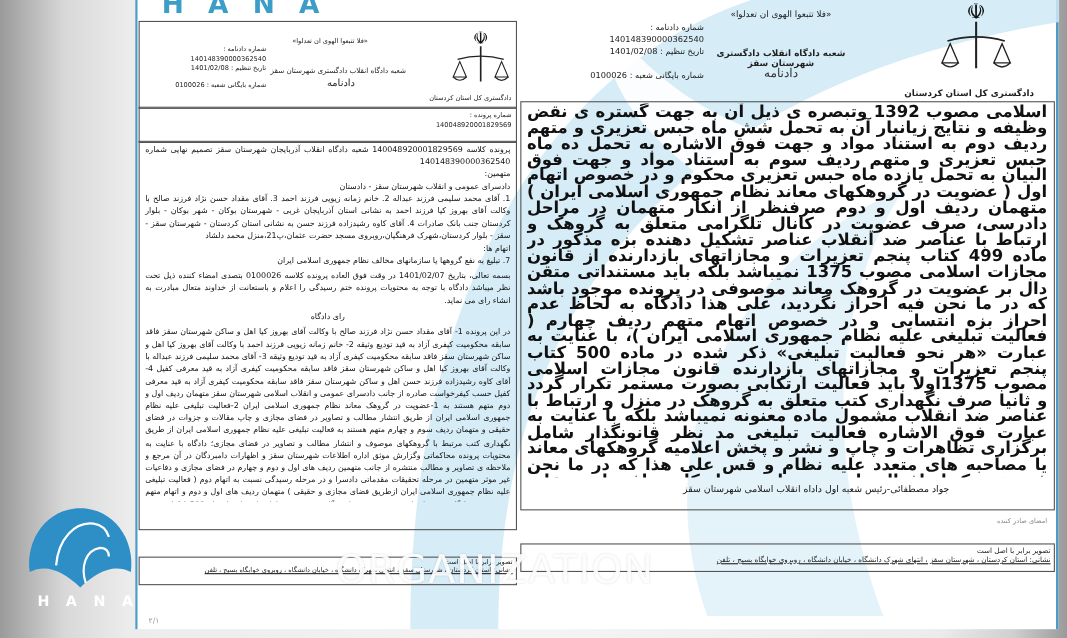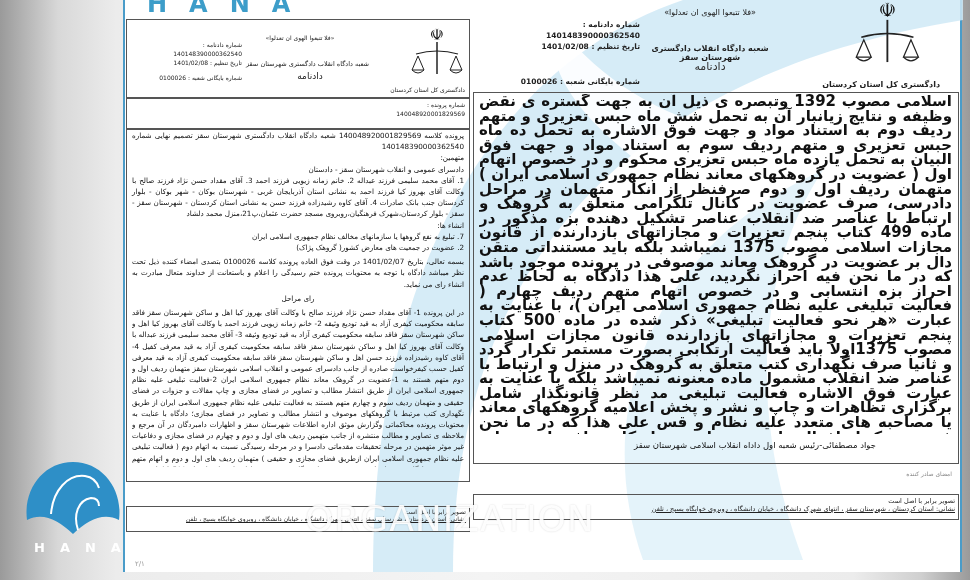"شماره دادنامه : 140148390000362540" div.hdr-small { font-weight: bold -> normal }
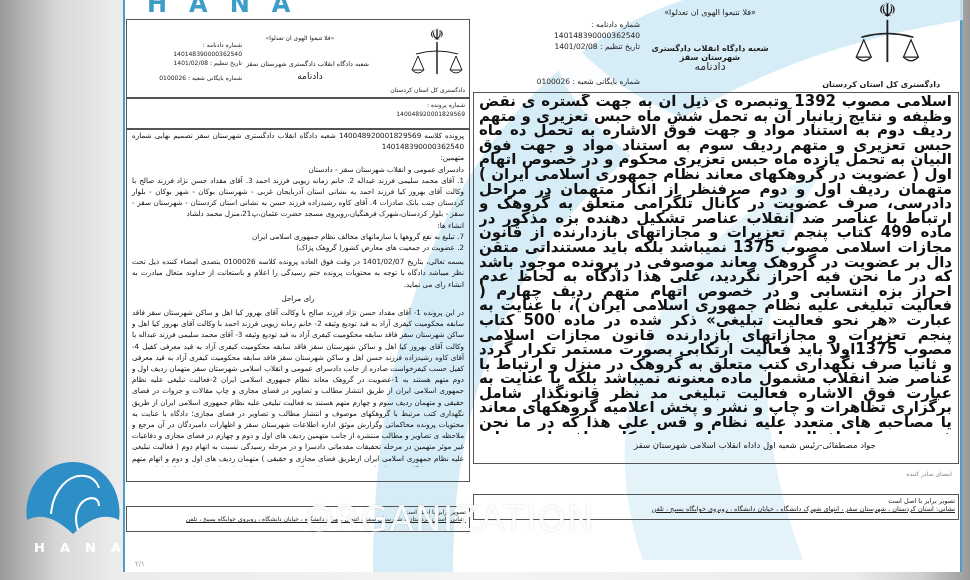"شماره بایگانی شعبه : 0100026" div { margin-top: 24px -> 11px }
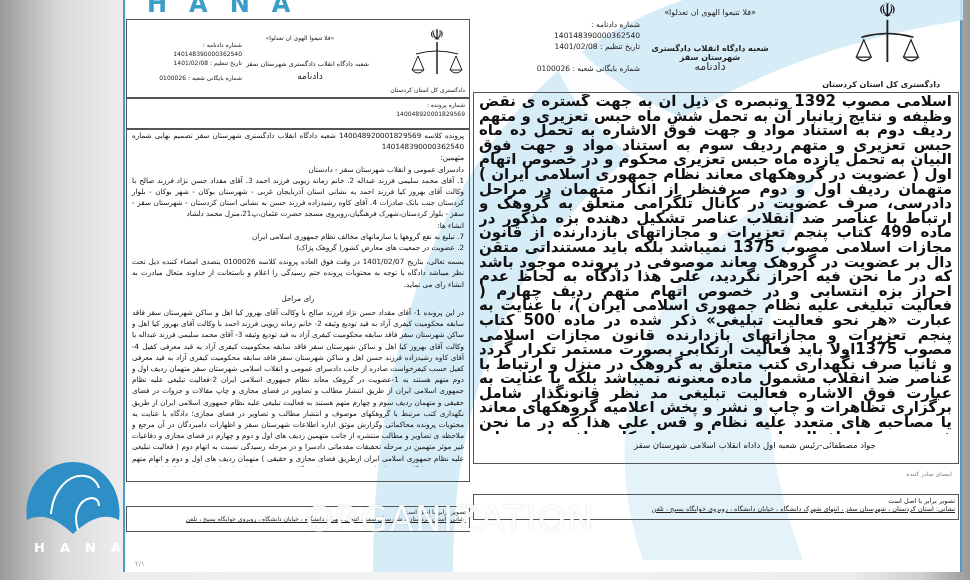"پرونده کلاسه 140048920001829569 شعبه" div { text: دادگستری -> آذربایجان }
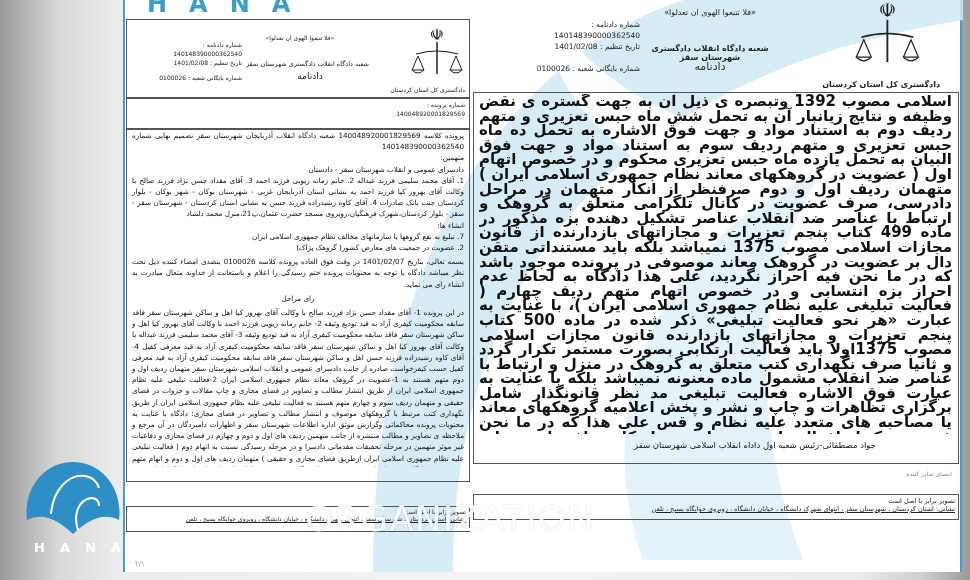"انشاء ها:" div { text: انشاء -> اتهام }
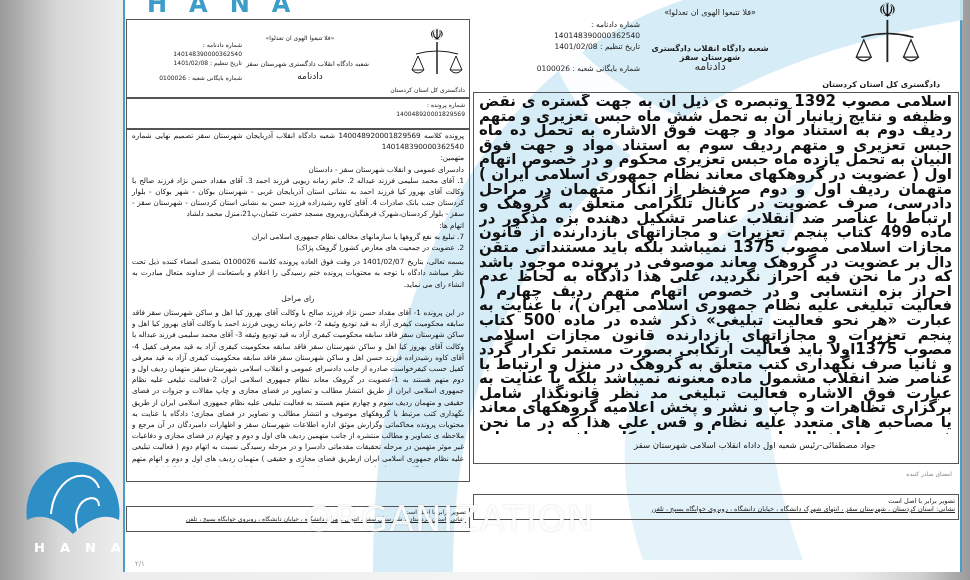"2. عضویت در جمعیت های" div { html: <div>2. عضویت در جمعیت های معارض کشور( گروهک پژاک)</div> -> none }
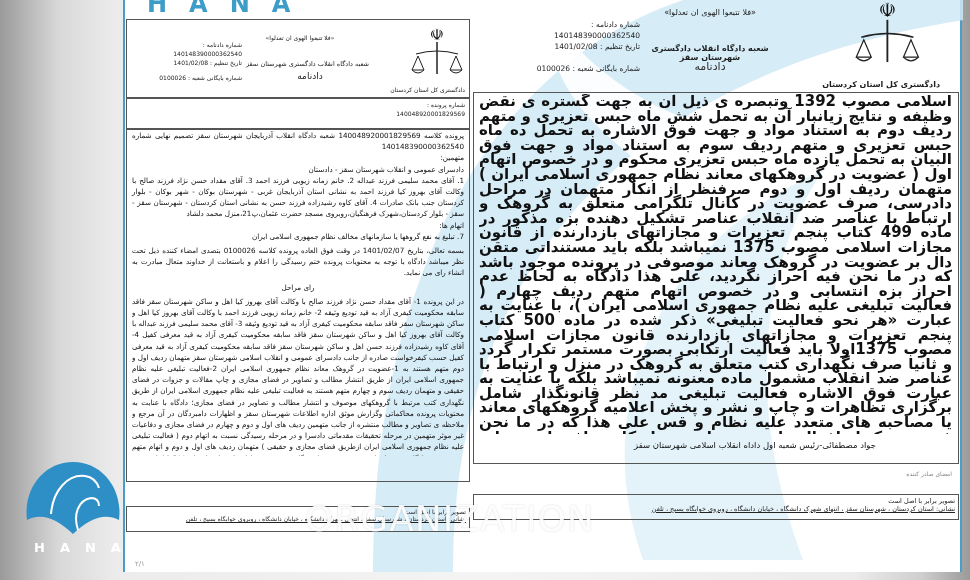"رای مراحل" div { text: مراحل -> دادگاه }
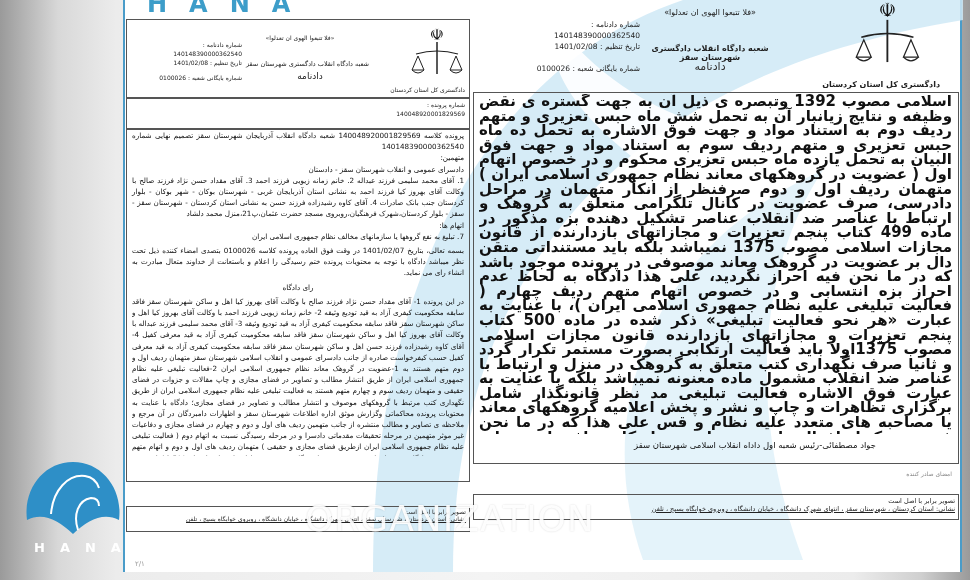"جواد مصطفائی-رئیس شعبه اول داداه" div.rtl { left: 556px -> 582px; text-align: none -> center }
